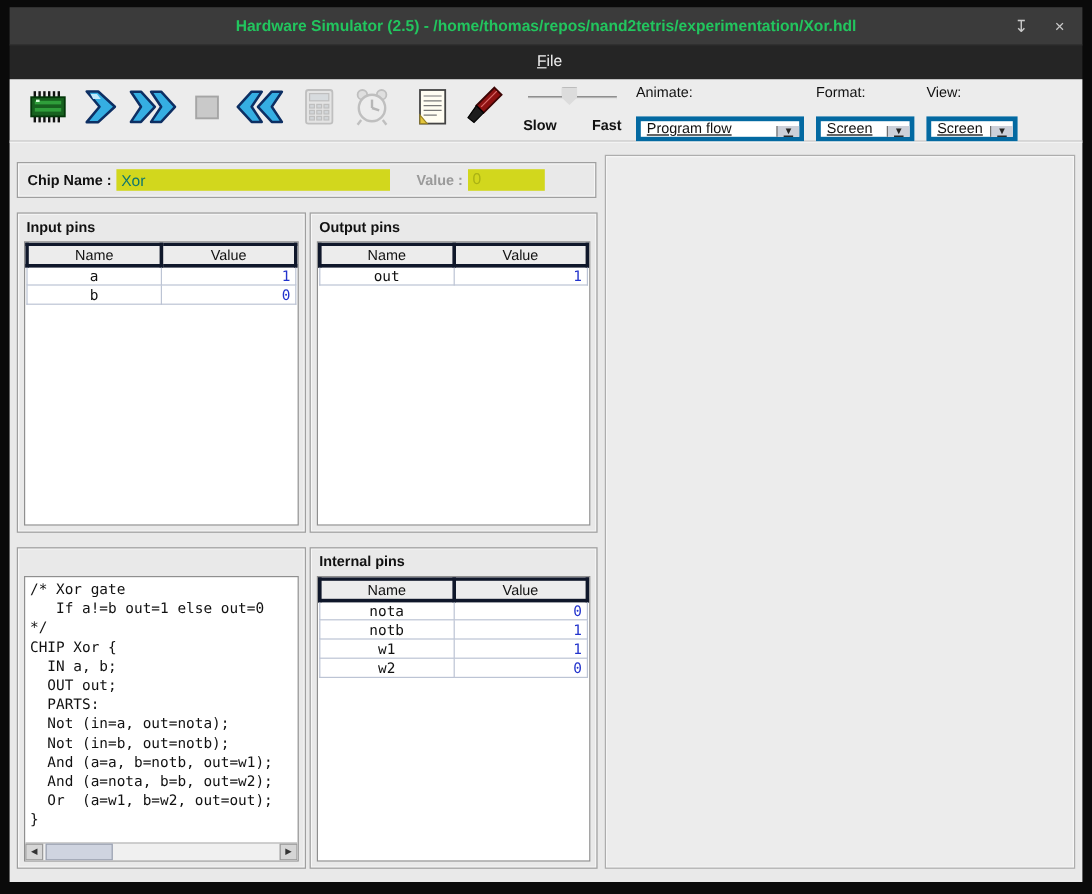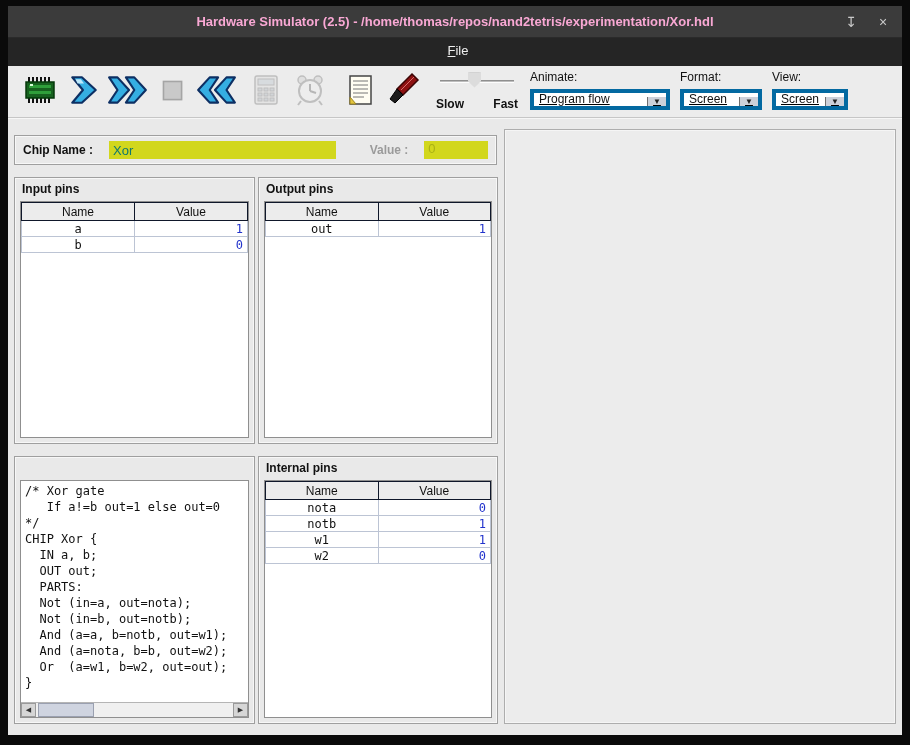"Hardware Simulator (2.5) -" .titlebar .title { color: #f9a8d4 -> #22c55e }
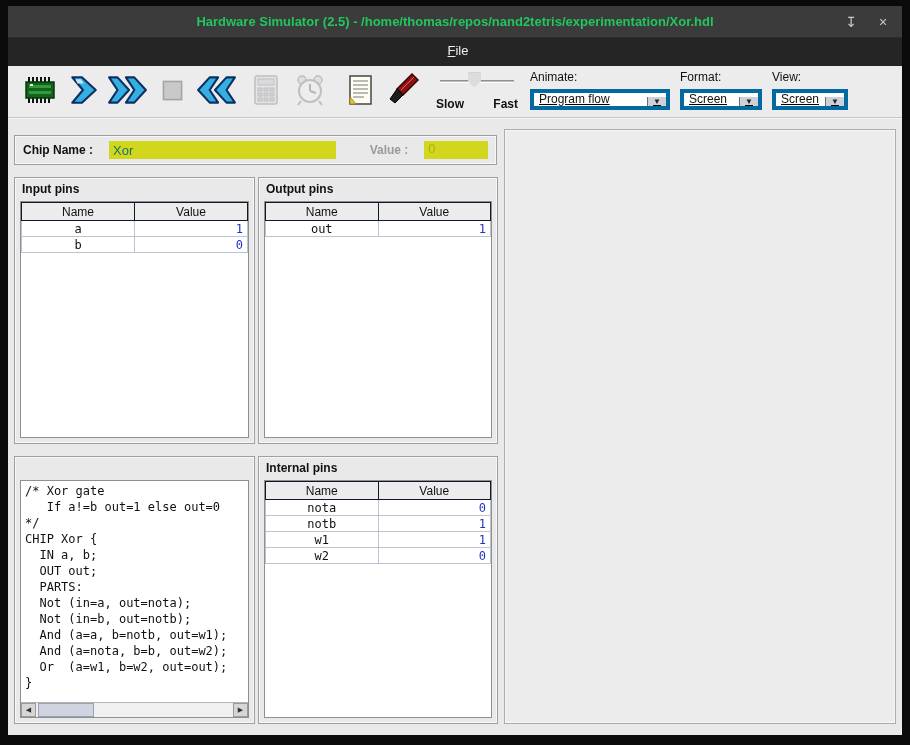"Animate:" .combo-label { margin-bottom: 5px -> 13px }
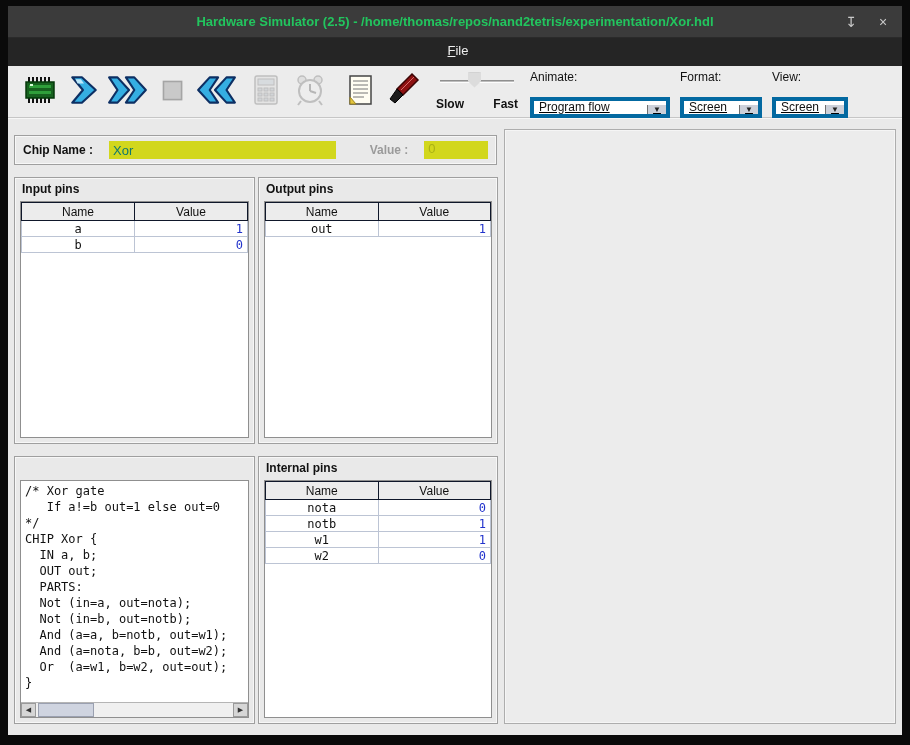"Chip Name :" .chip-row { gap: 16px -> 4px }
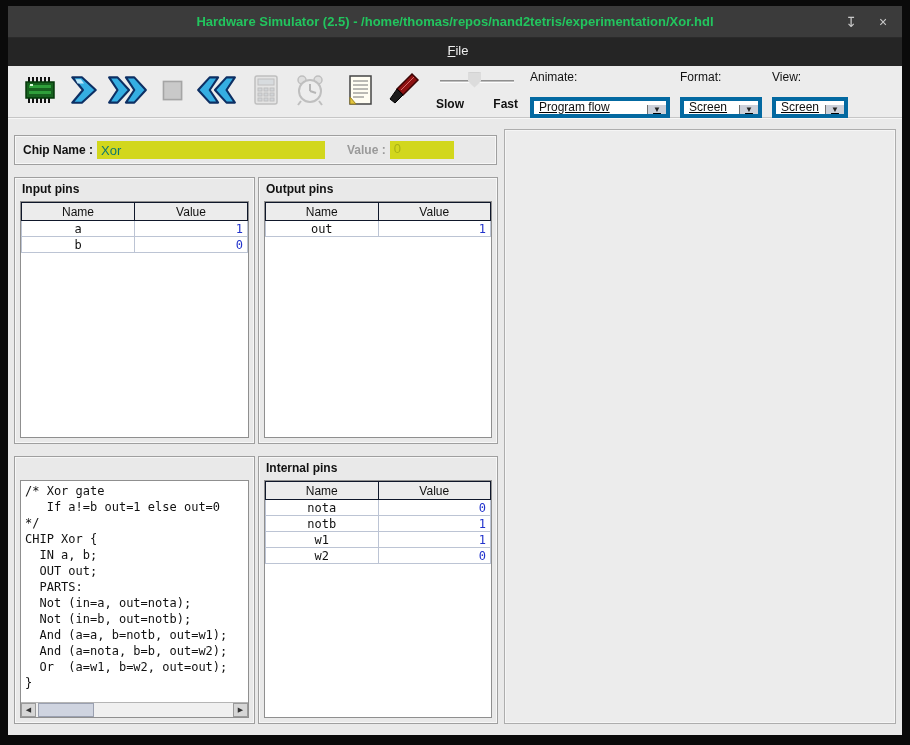"Name" table.pins th { border: 1px solid #0f172a -> 3px solid #0f172a }
